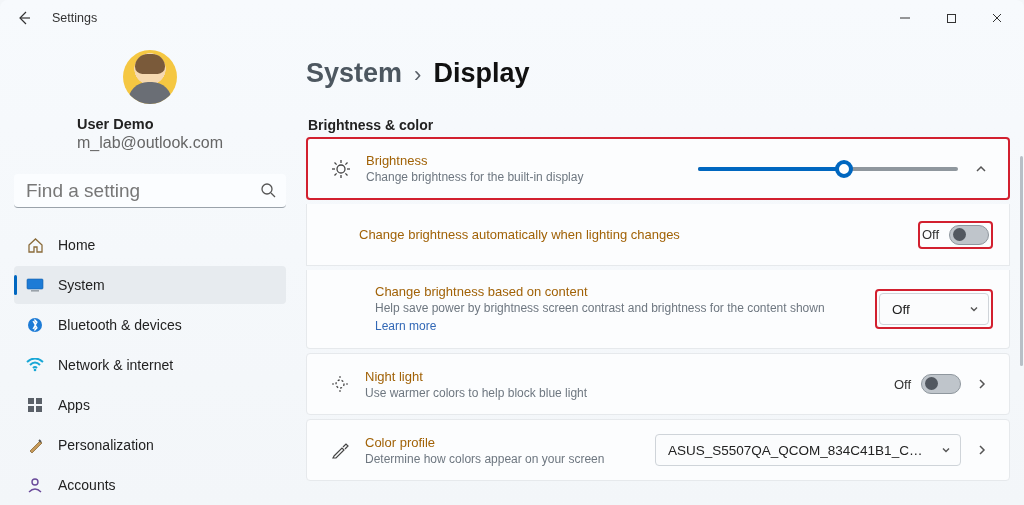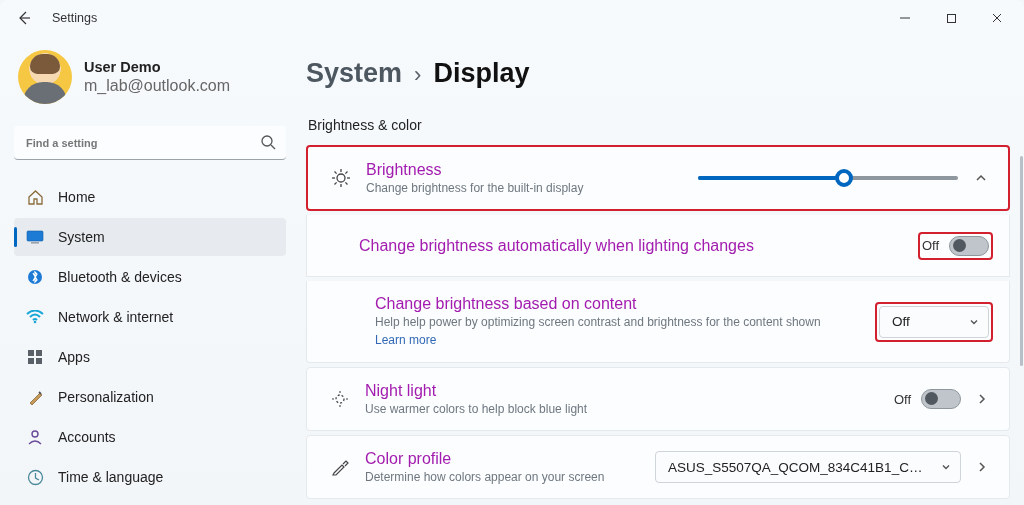"User Demo" .profile { flex-direction: none -> column }
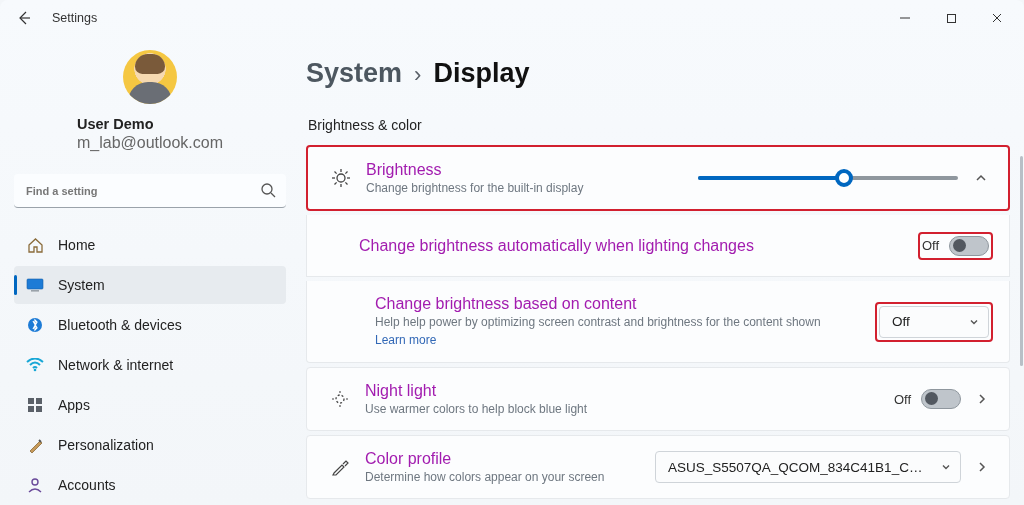"Brightness & color" .section-head { font-weight: 400 -> 700; margin: 8px 0 12px 2px -> 8px 0 4px 2px }
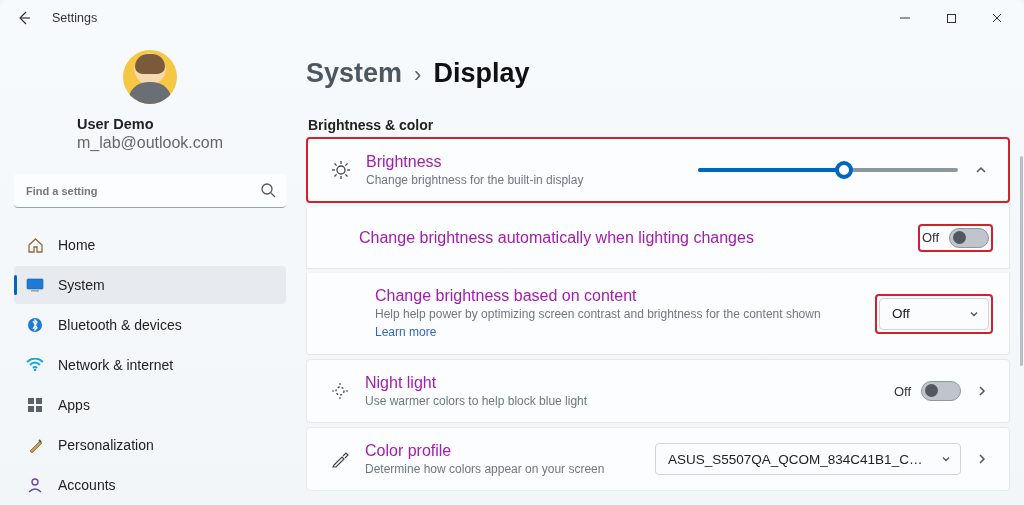"Brightness" .card .ttl { color: #a21caf -> #a16207; font-size: 16px -> 13px }
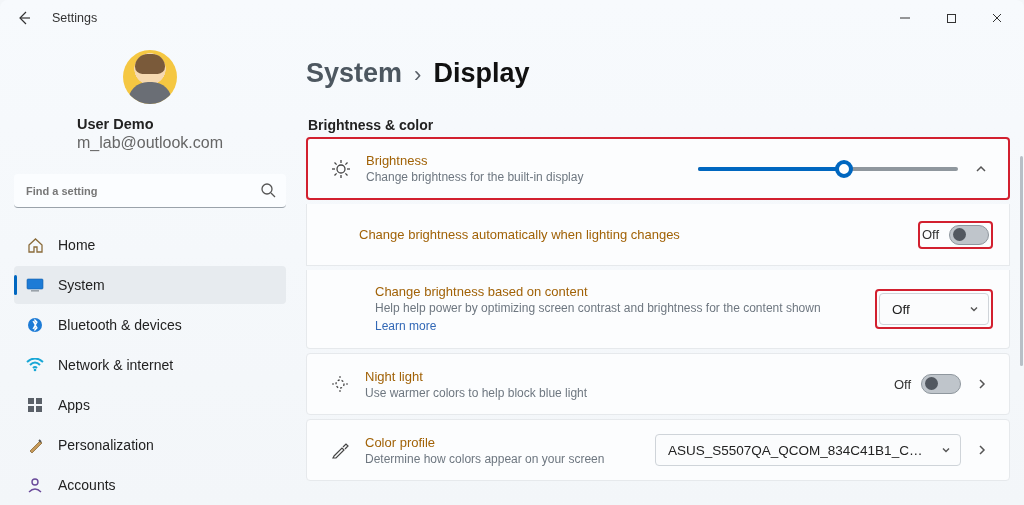"Find a setting" .searchbox input { font-size: 11px -> 19px; font-weight: bold -> none }
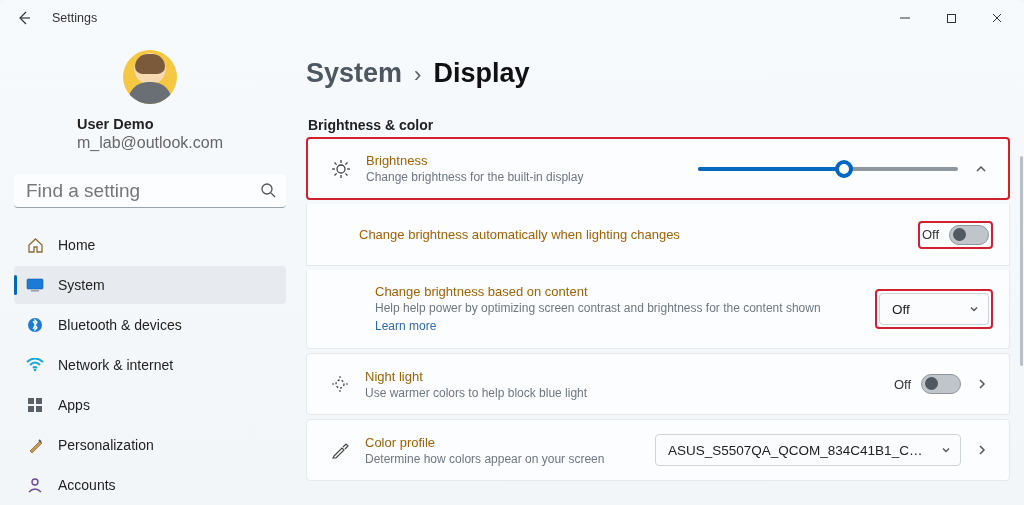"Help help power by optimizing" div.sub { text: help power by optimizing -> save power by brightness }
